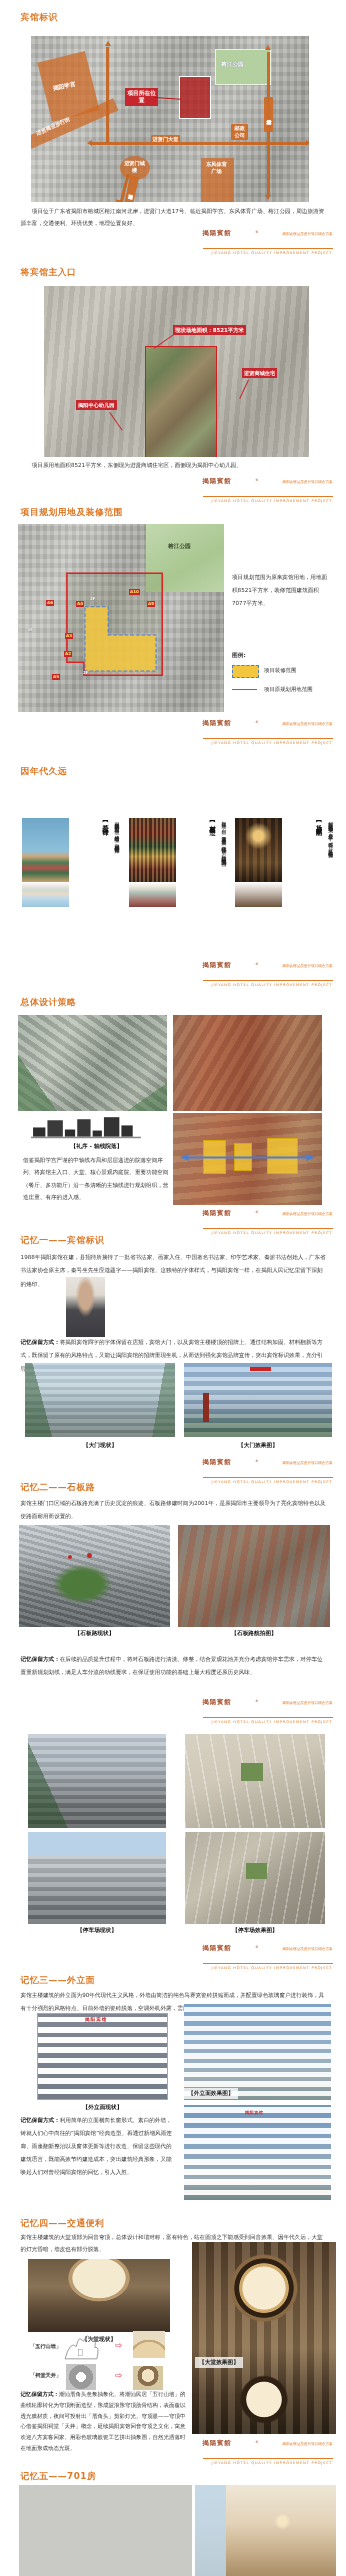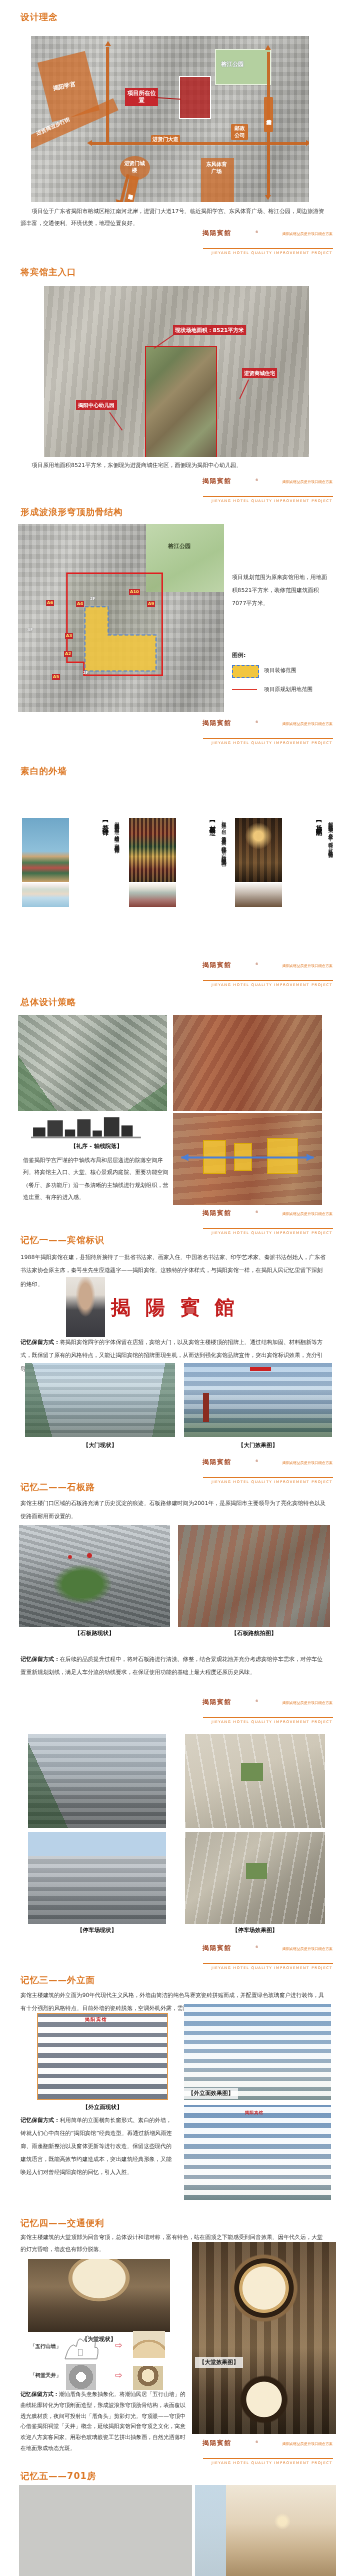"设计理念" div.h { text: 设计理念 -> 宾馆标识 }
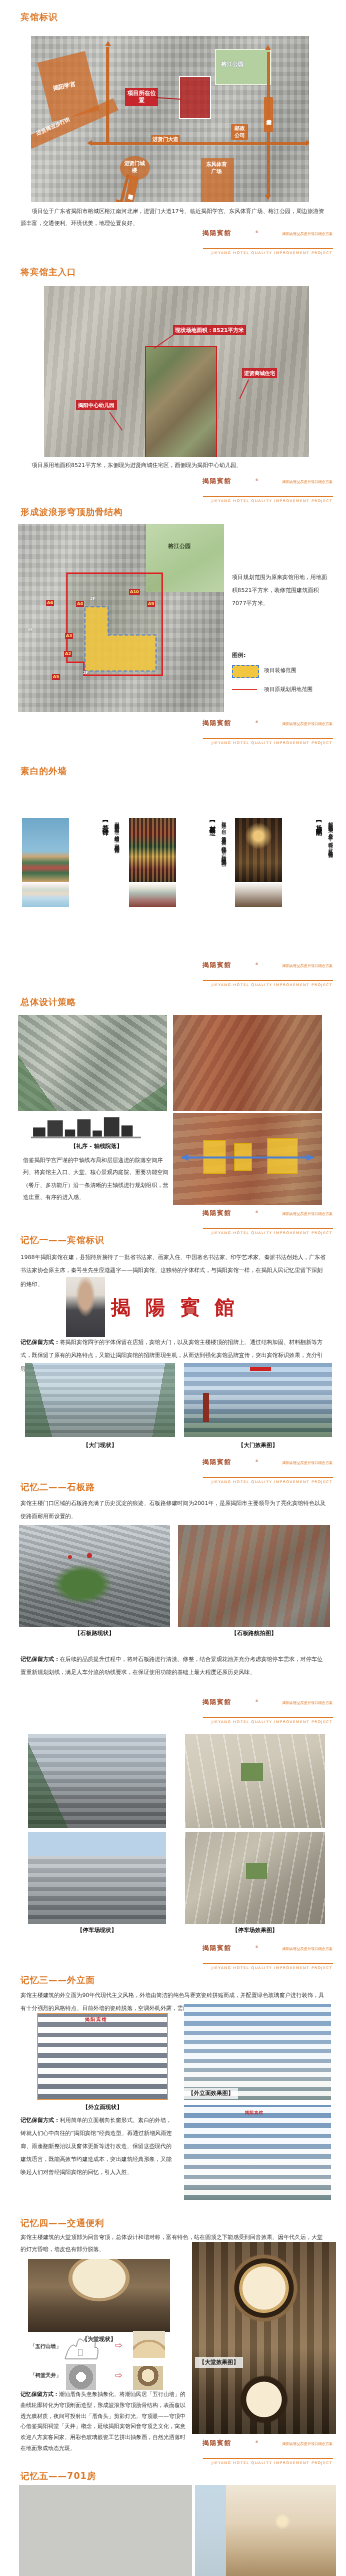"形成波浪形穹顶肋骨结构" div.h { text: 形成波浪形穹顶肋骨结构 -> 项目规划用地及装修范围 }
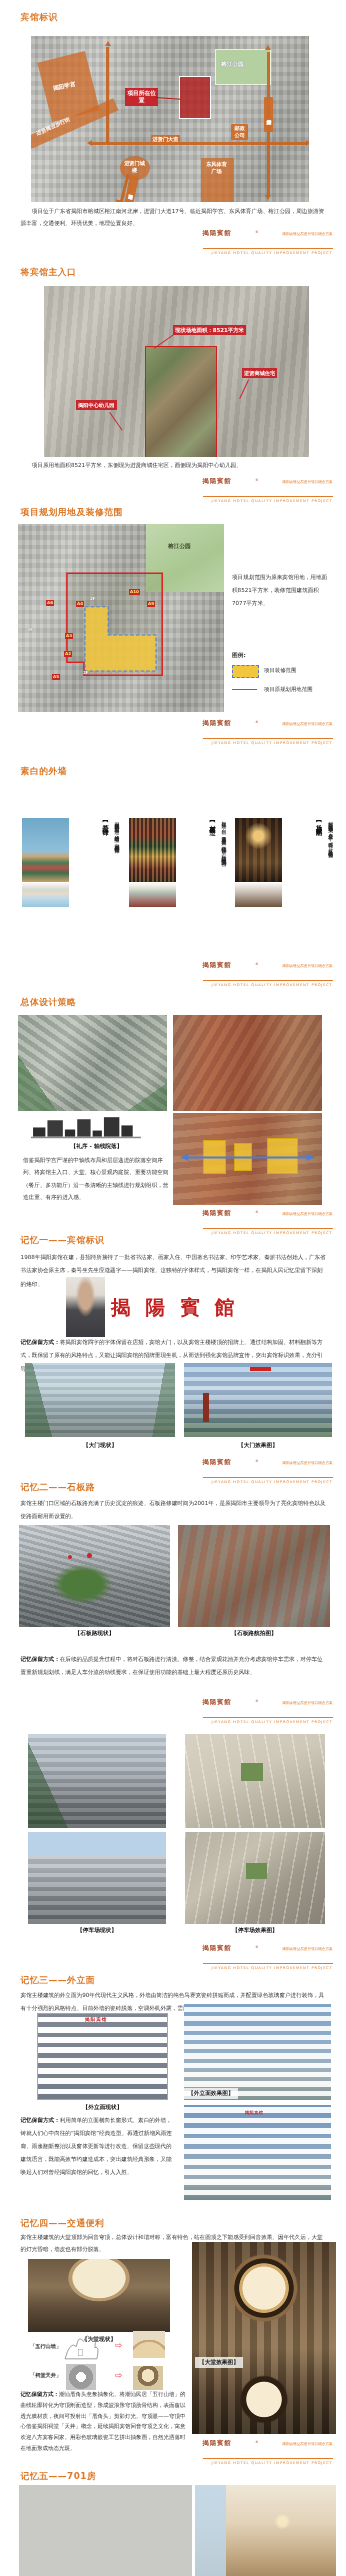"素白的外墙" div.h { text: 素白的外墙 -> 因年代久远 }
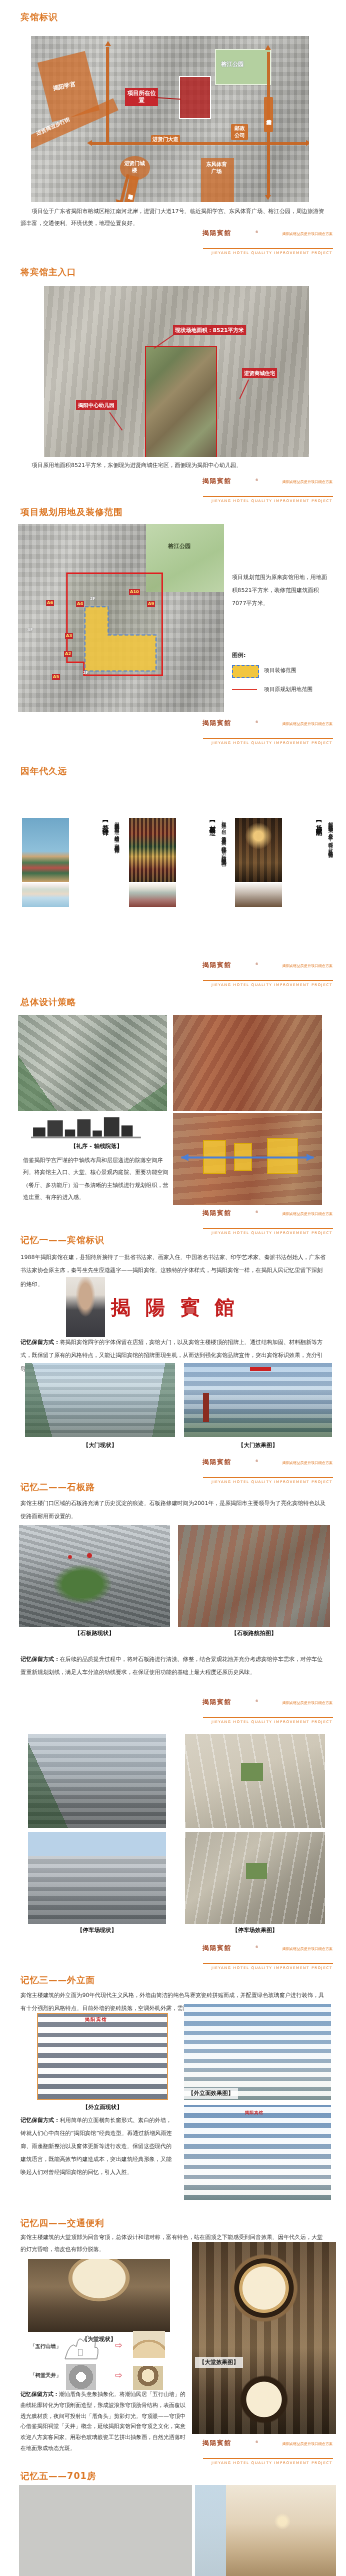"揭 陽 賓 館" div.abs { html: <div>揭 陽 賓 館</div> -> none }
